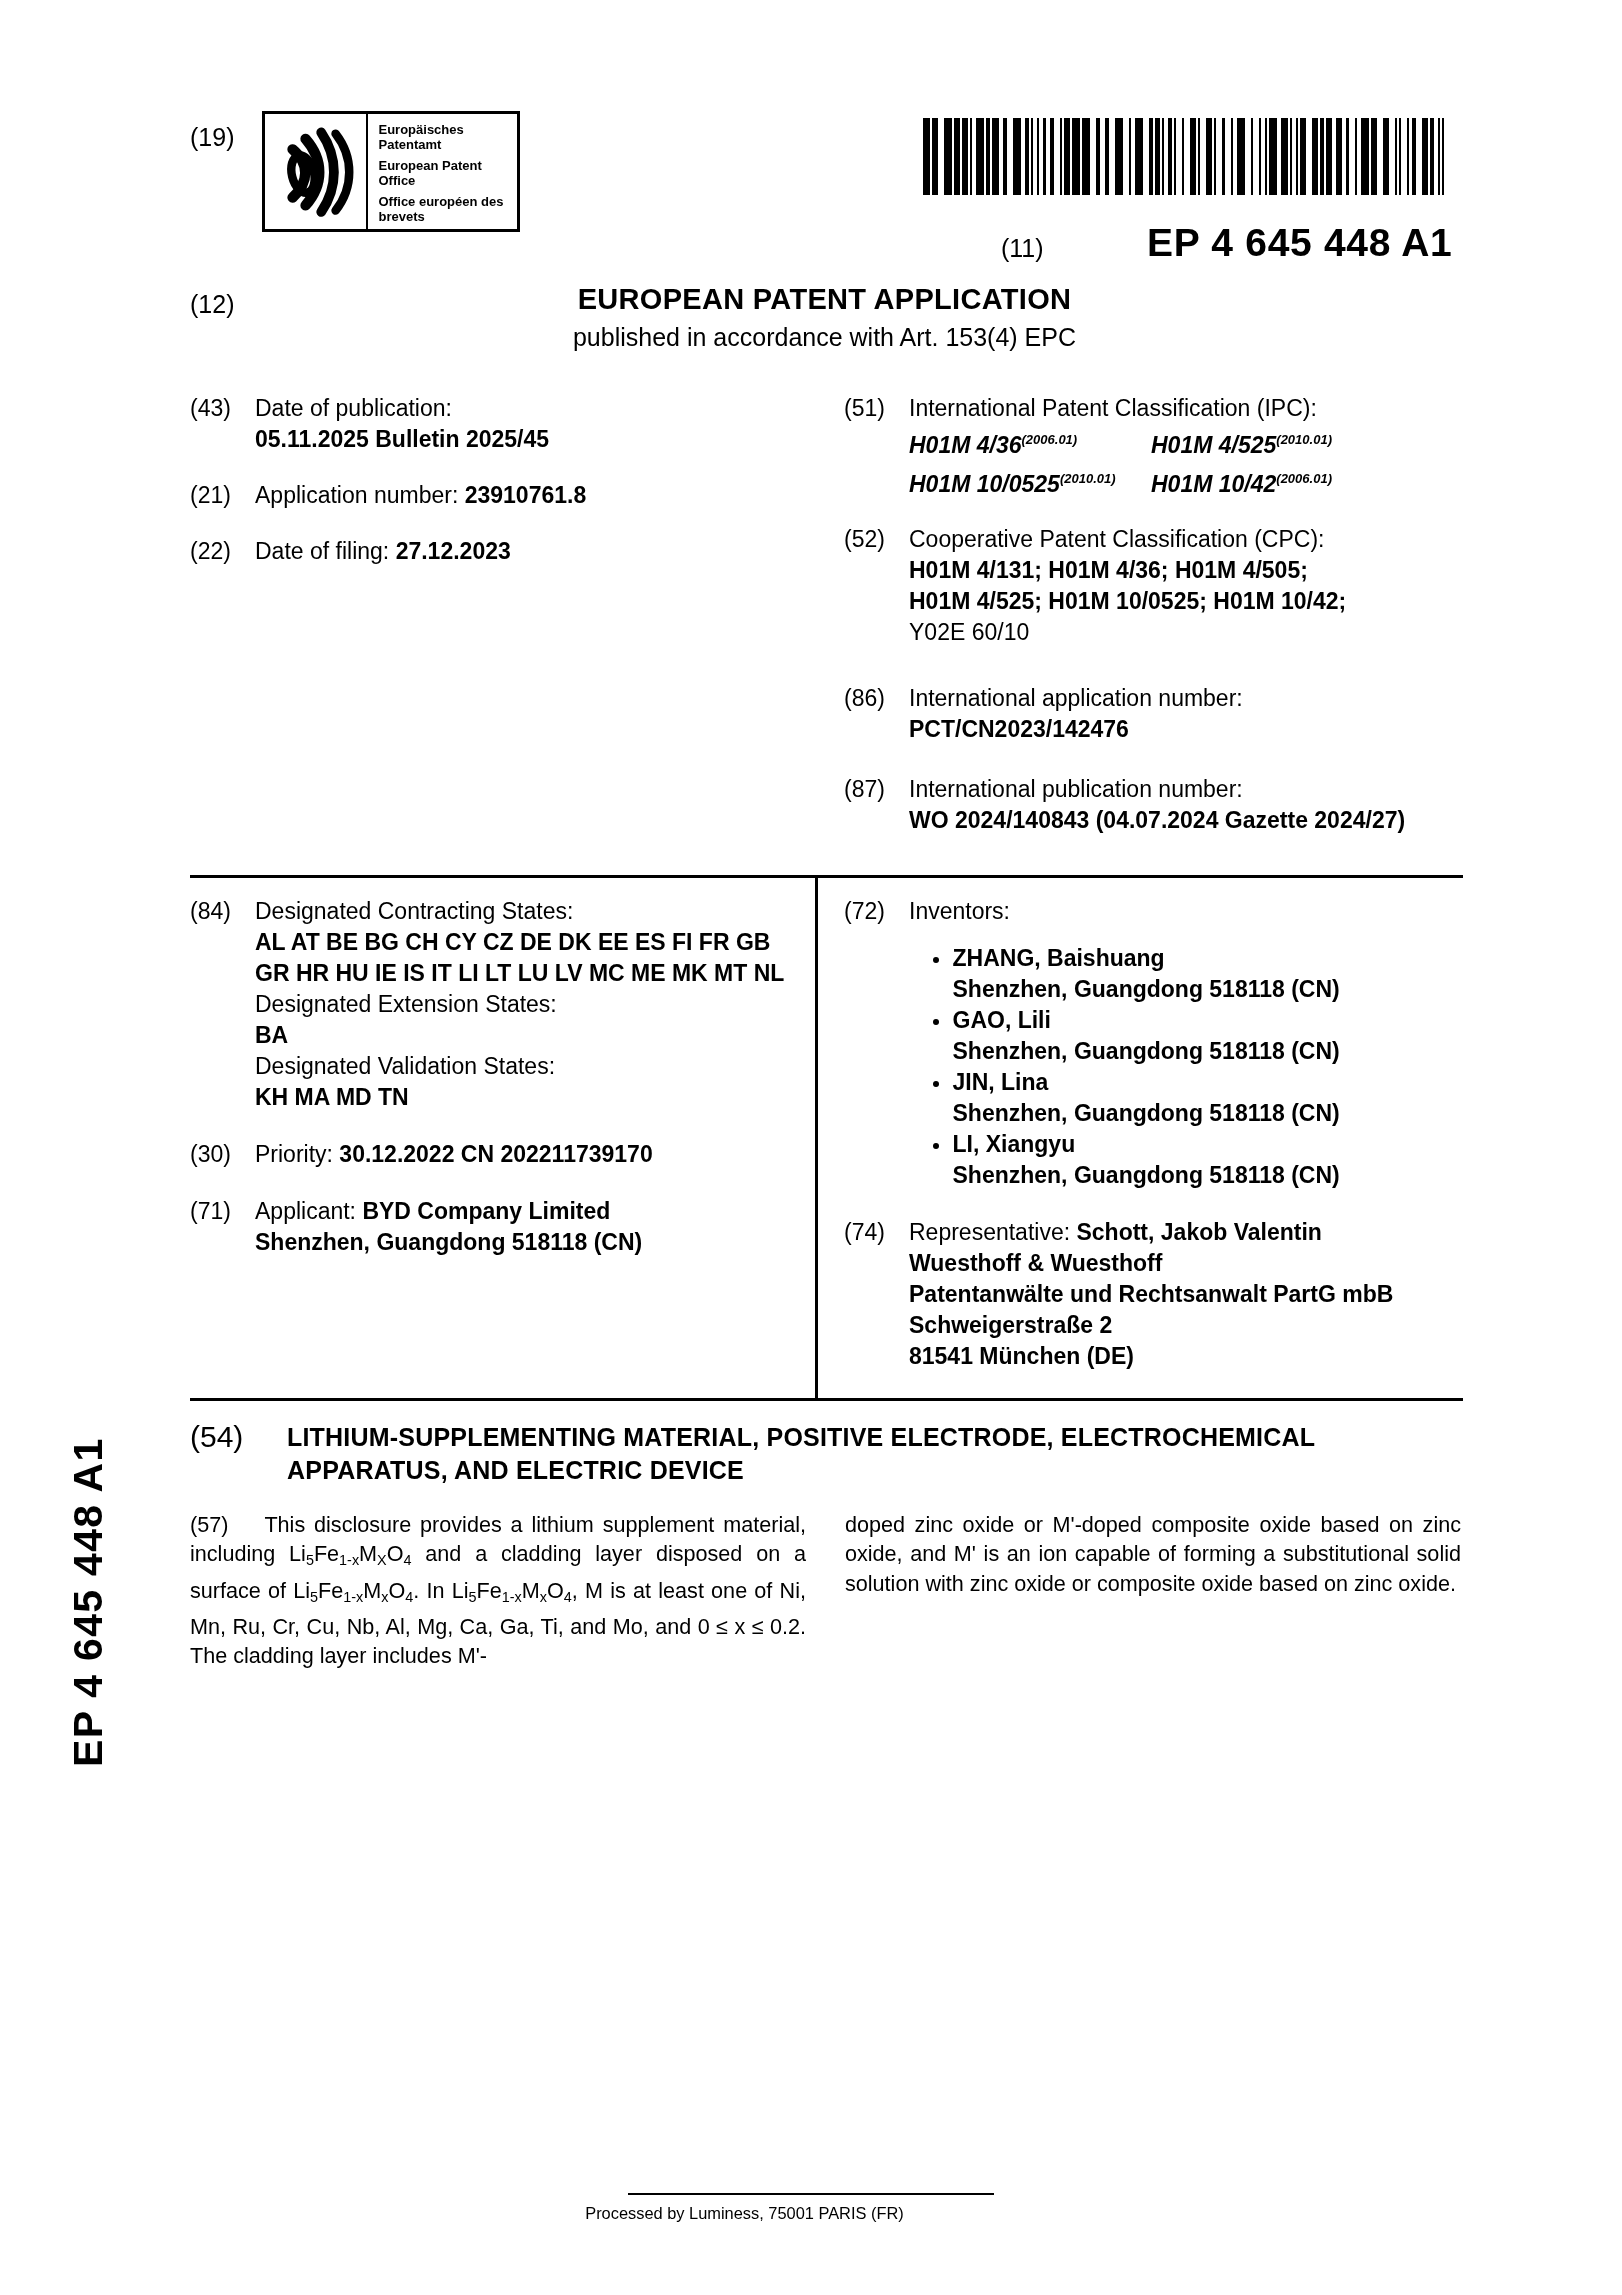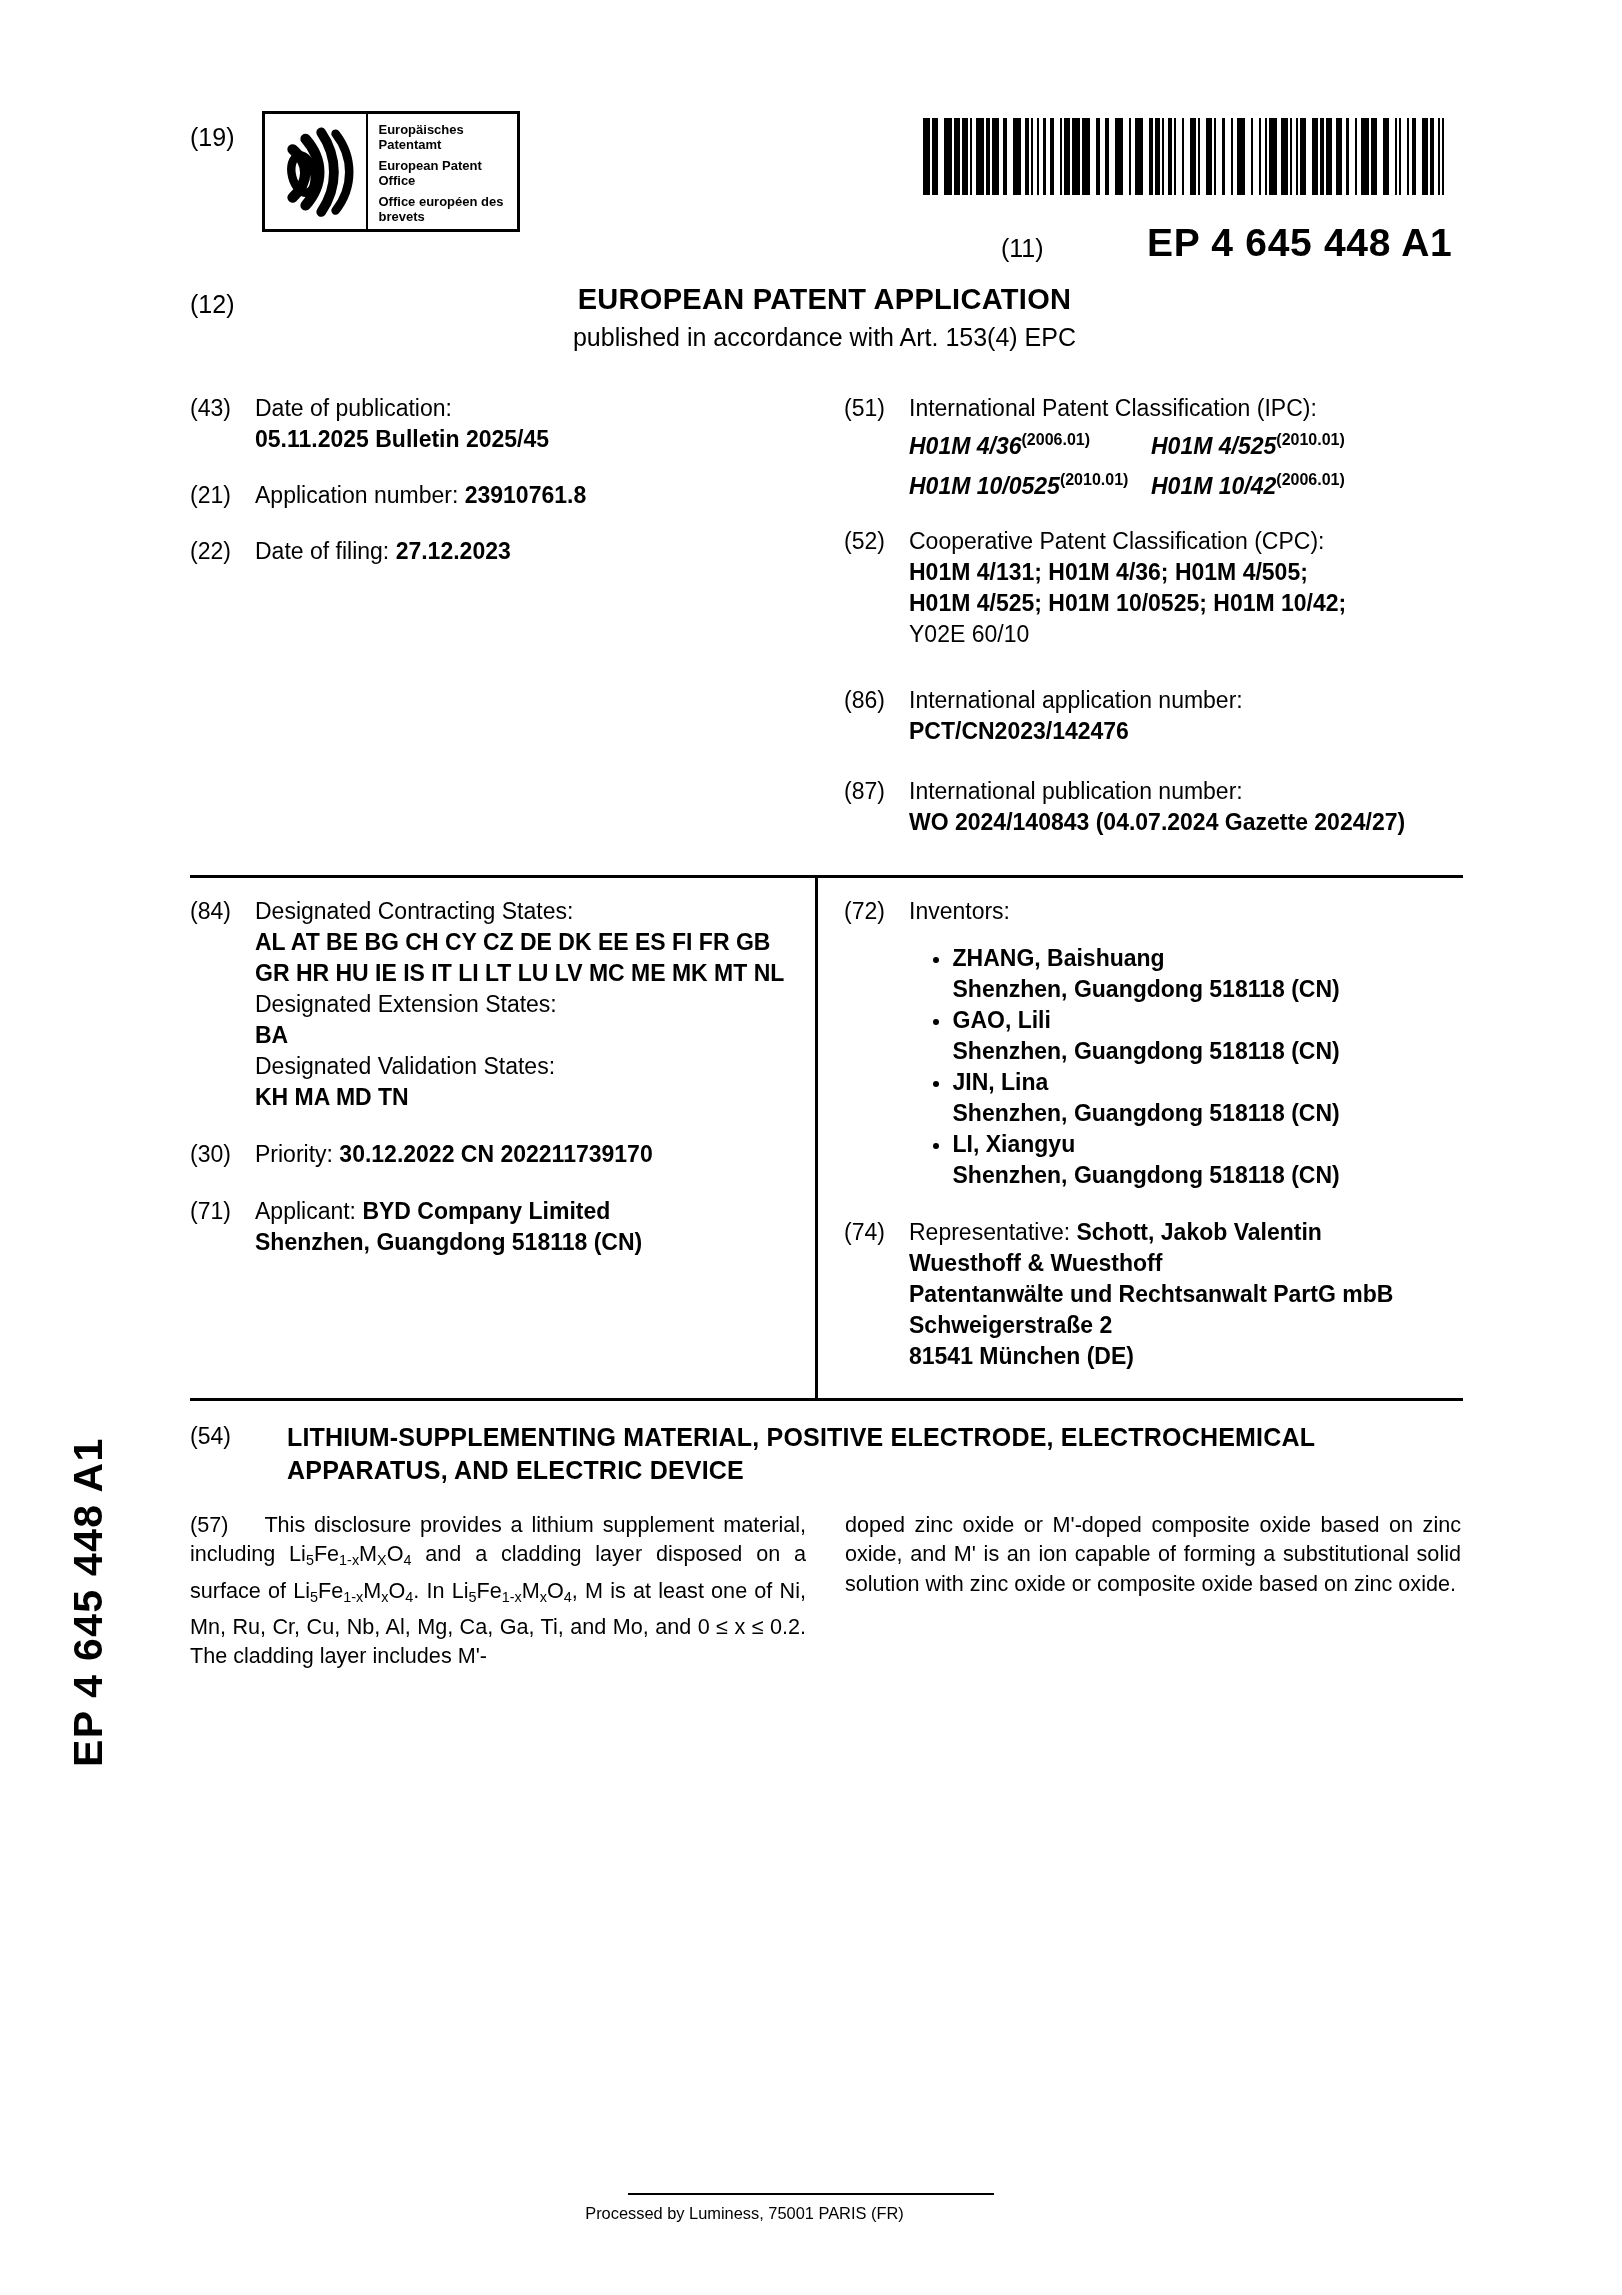"(2006.01)" sup.cls { font-size: 16px -> 13px; font-style: none -> italic }
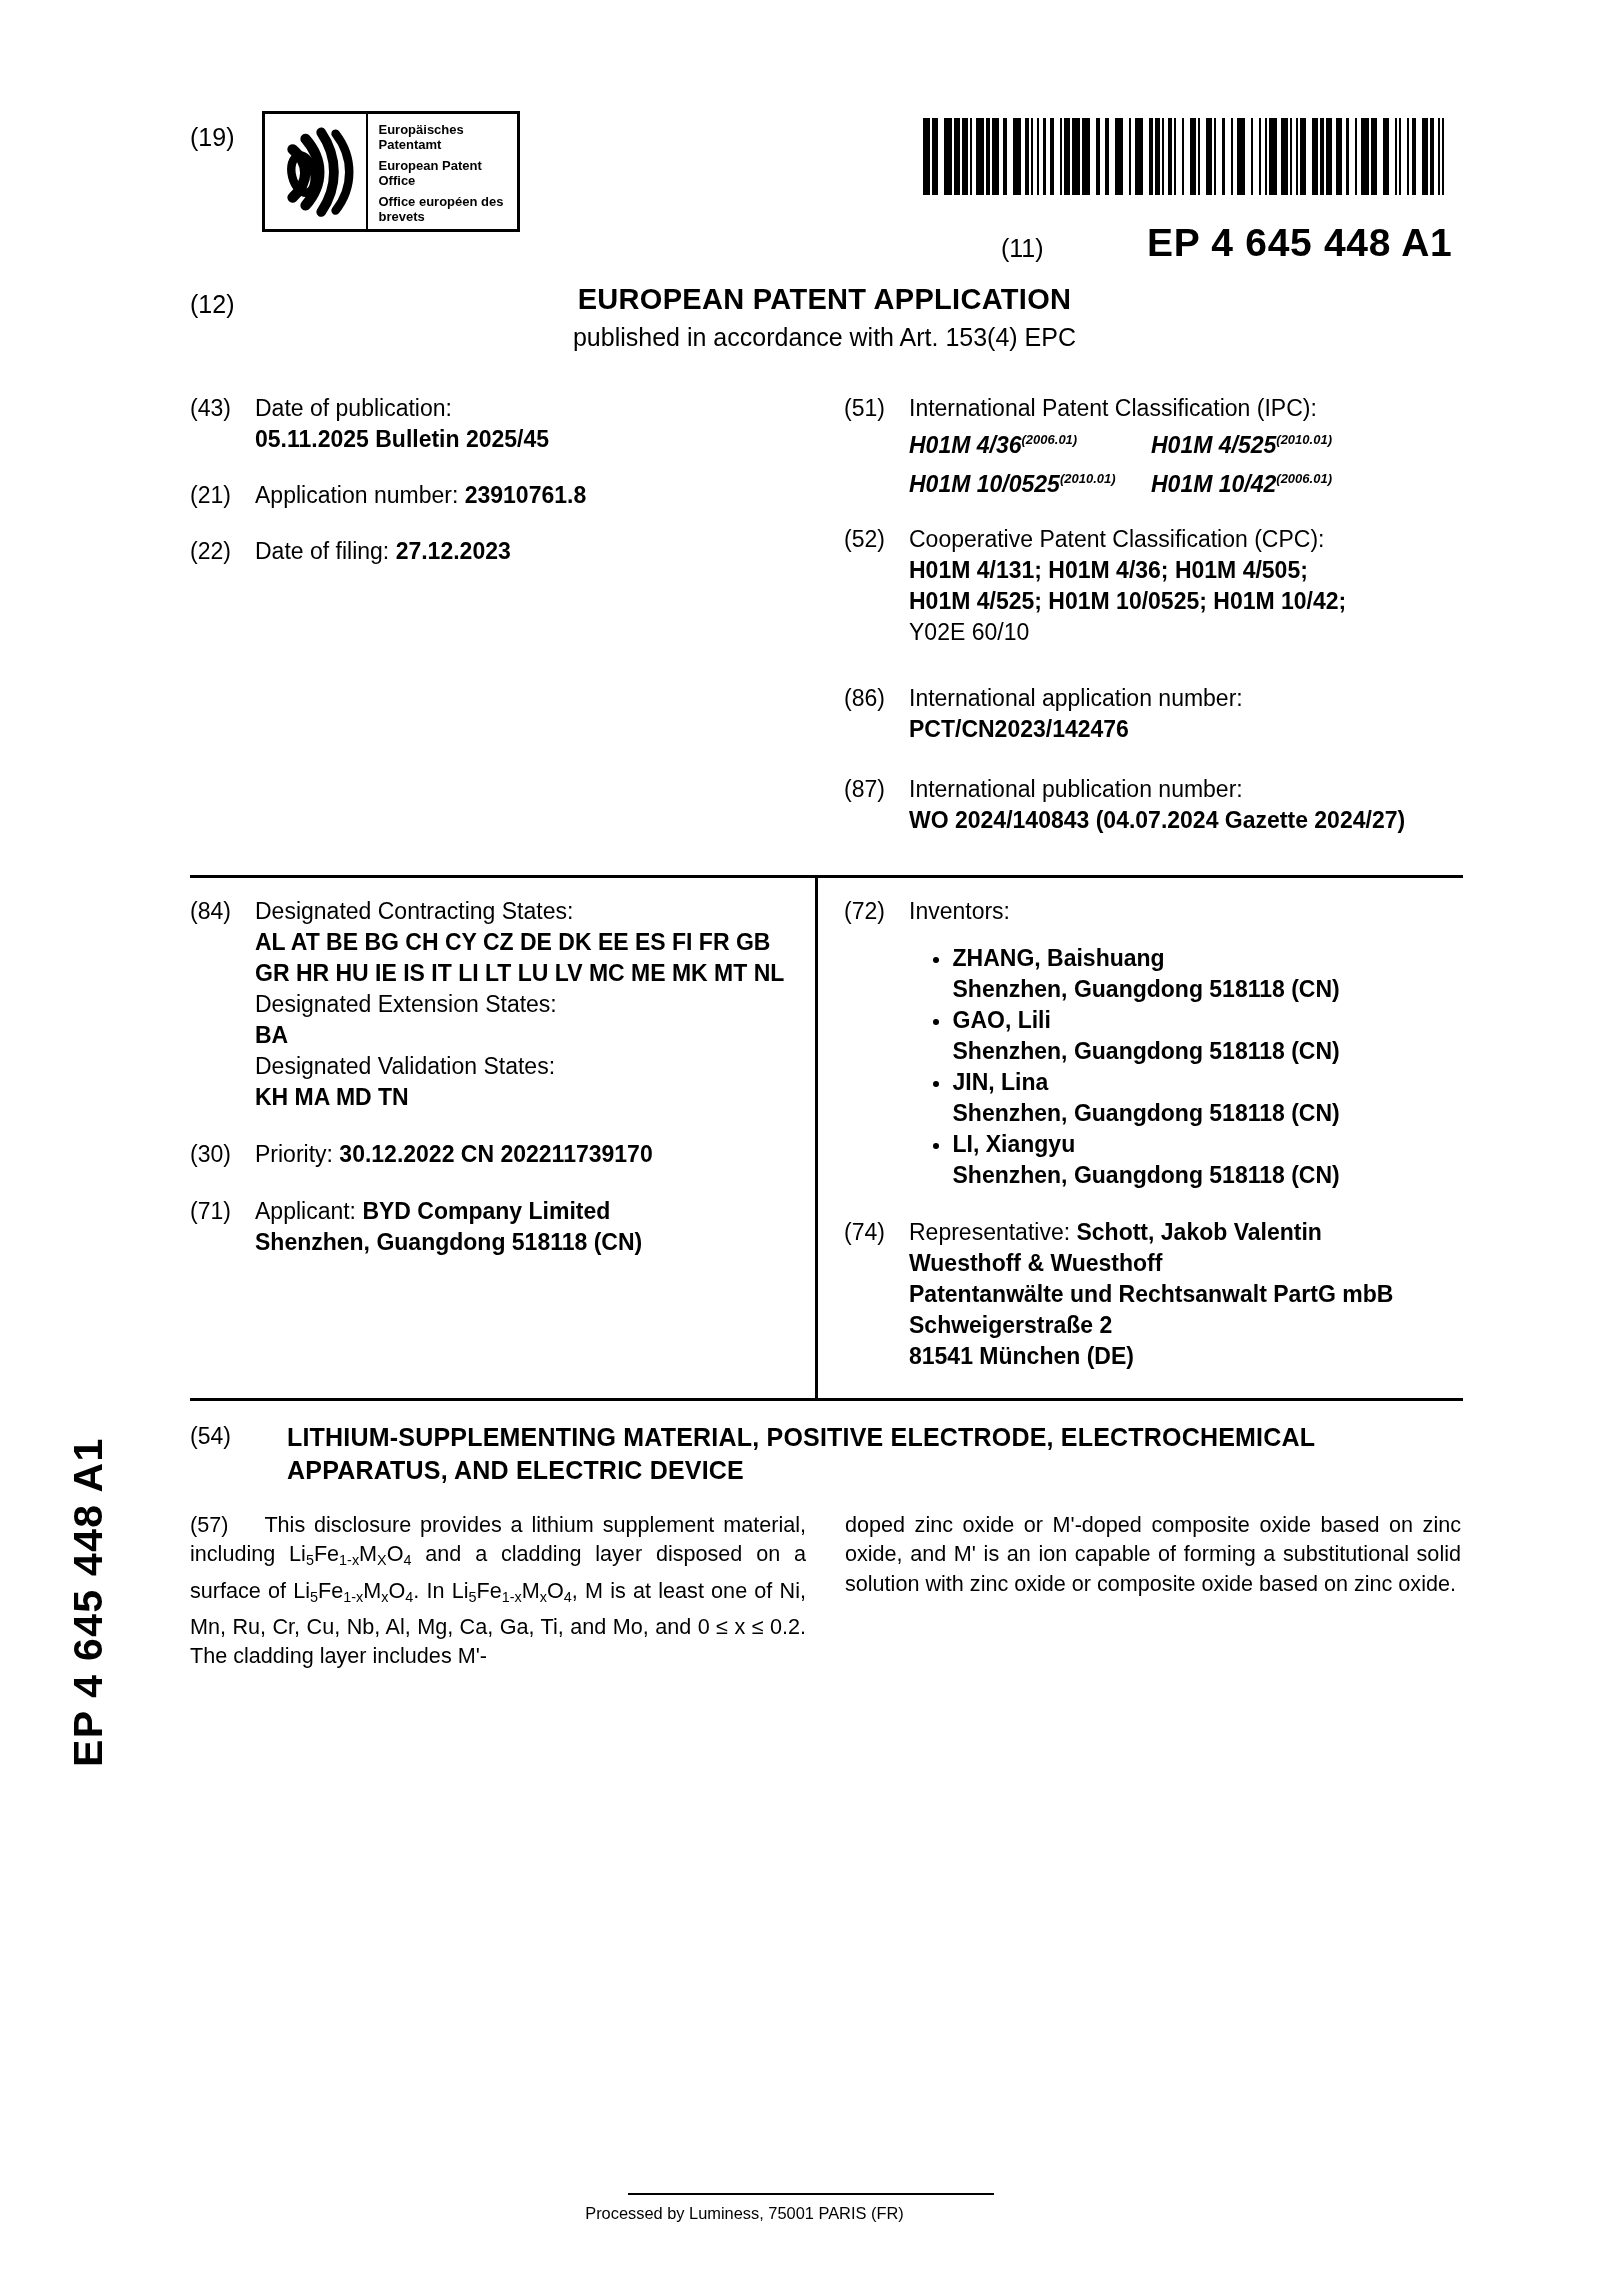"(54)" .invtitle .code { font-size: 23px -> 30px }
